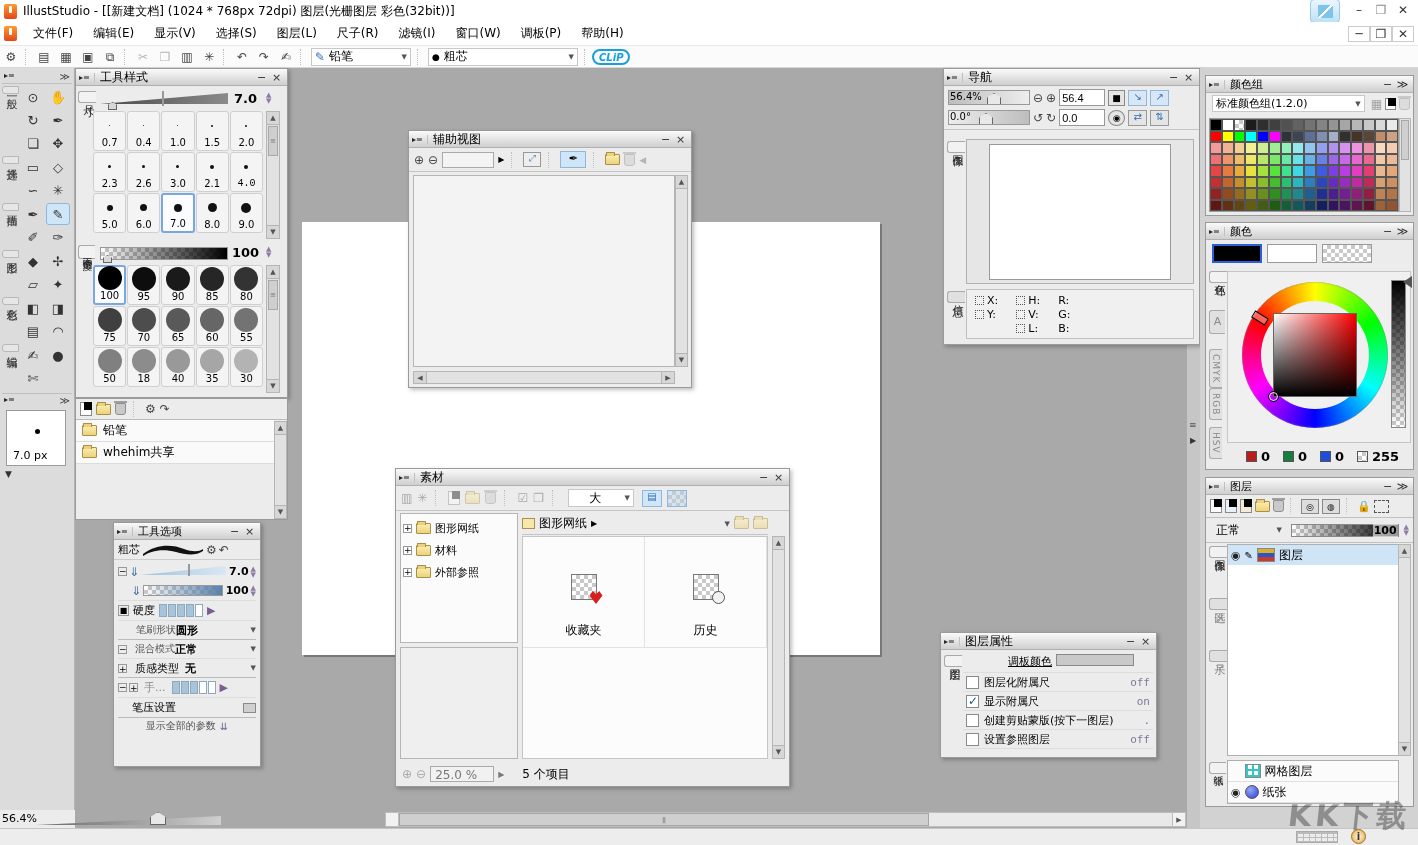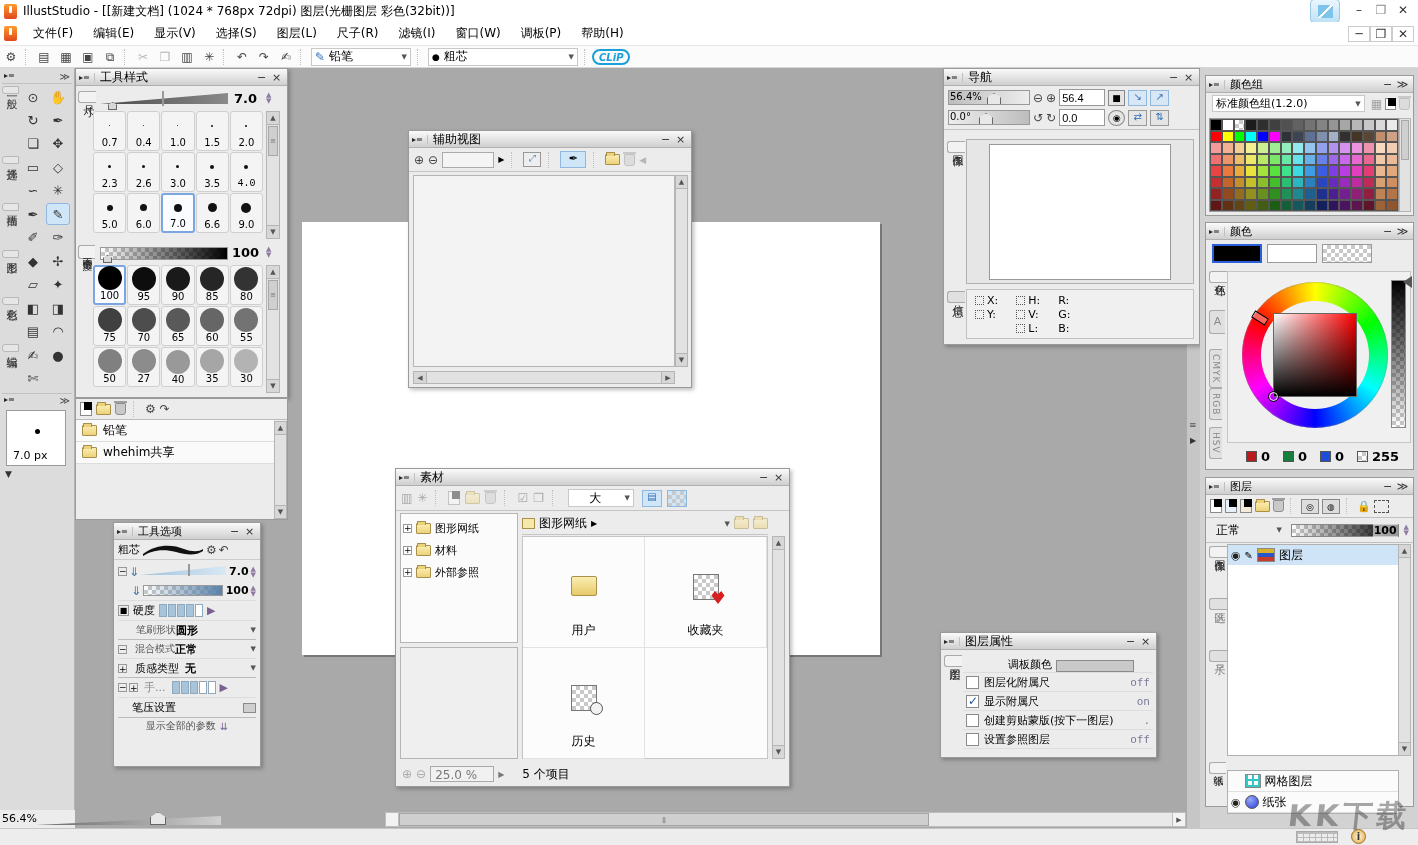"3.5" div.clabel { text: 3.5 -> 2.1 }
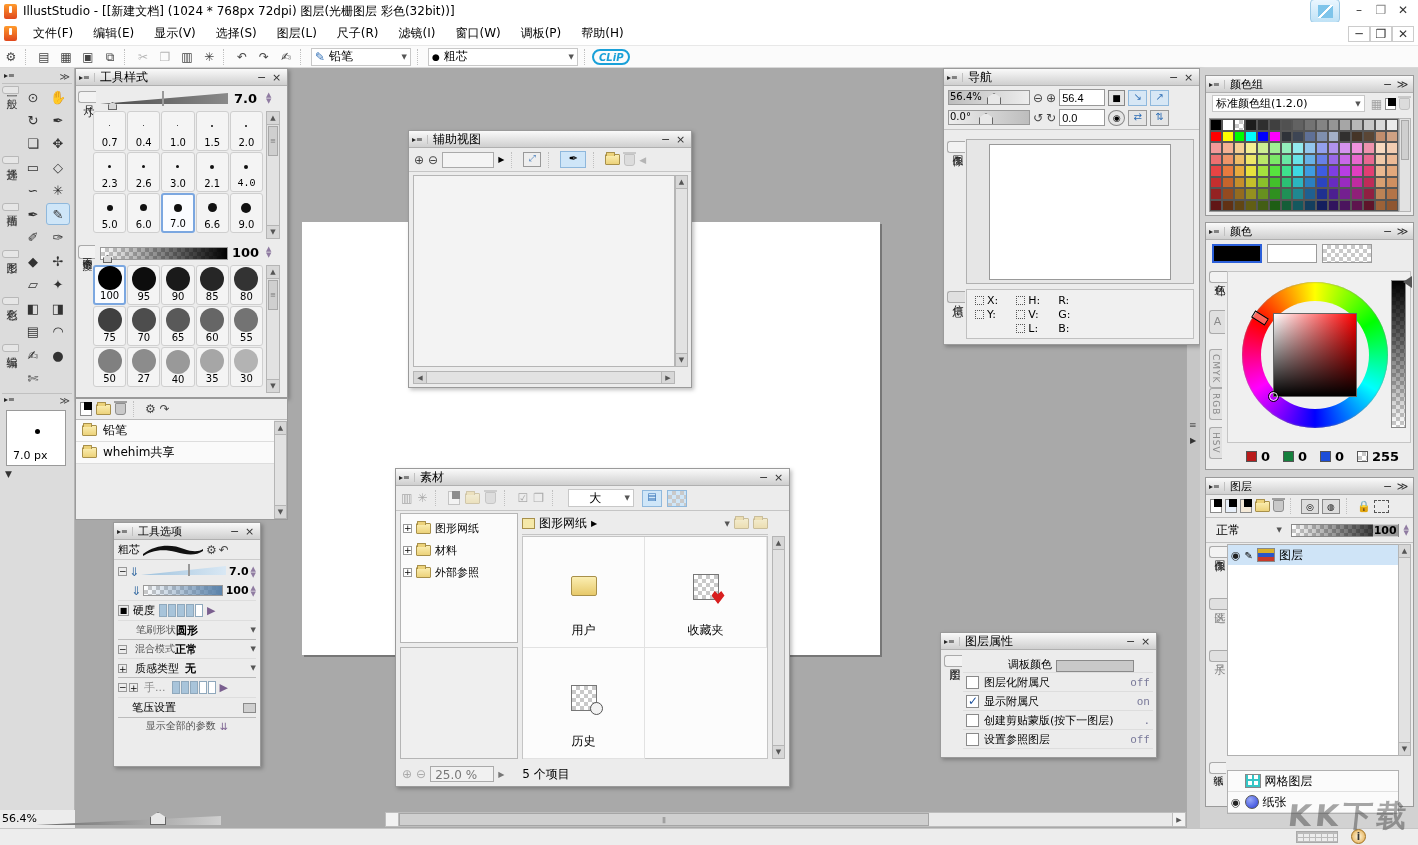"6.6" div.clabel { text: 6.6 -> 8.0 }
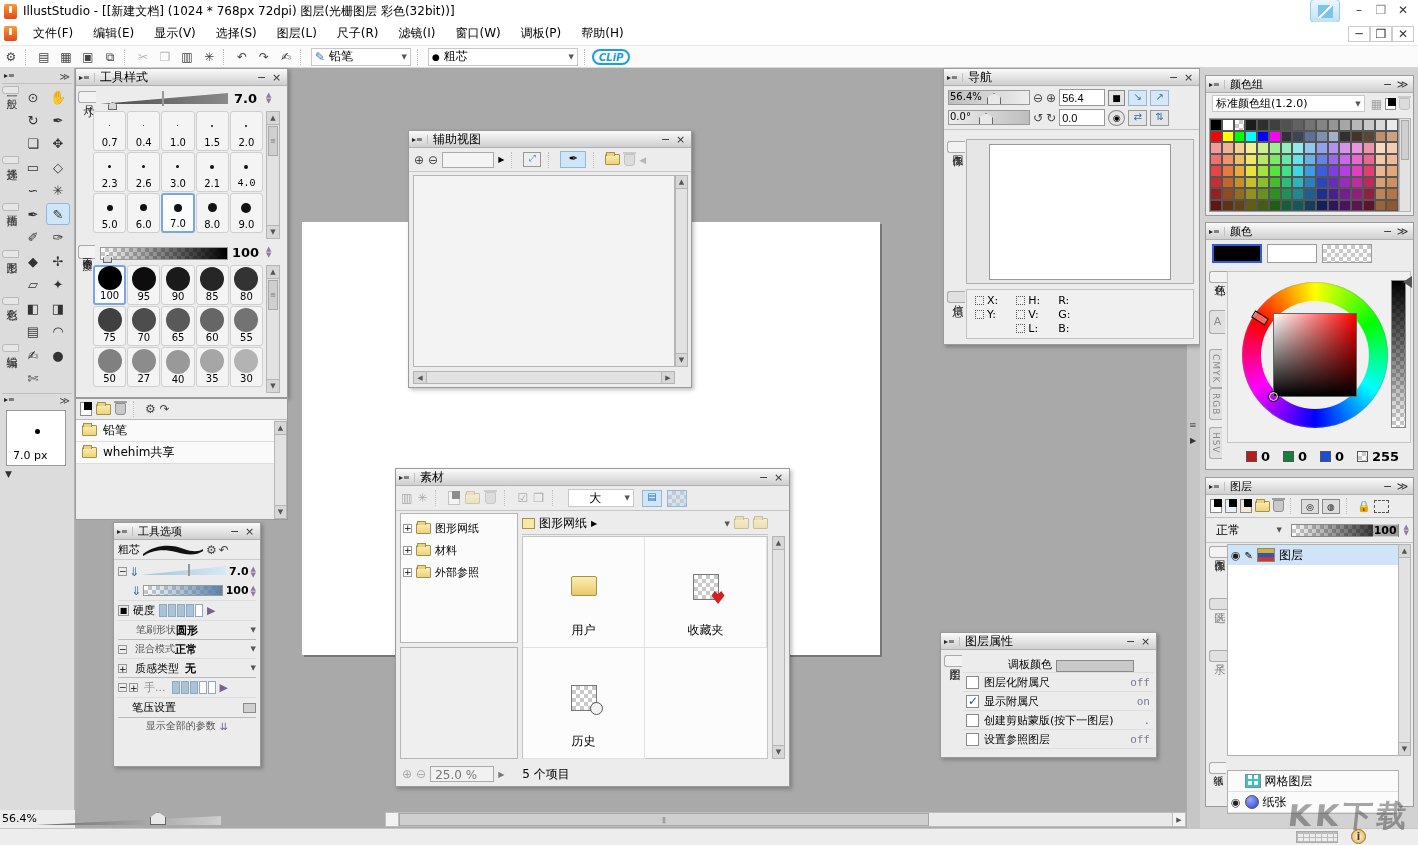"27" div.clabel { text: 27 -> 18 }
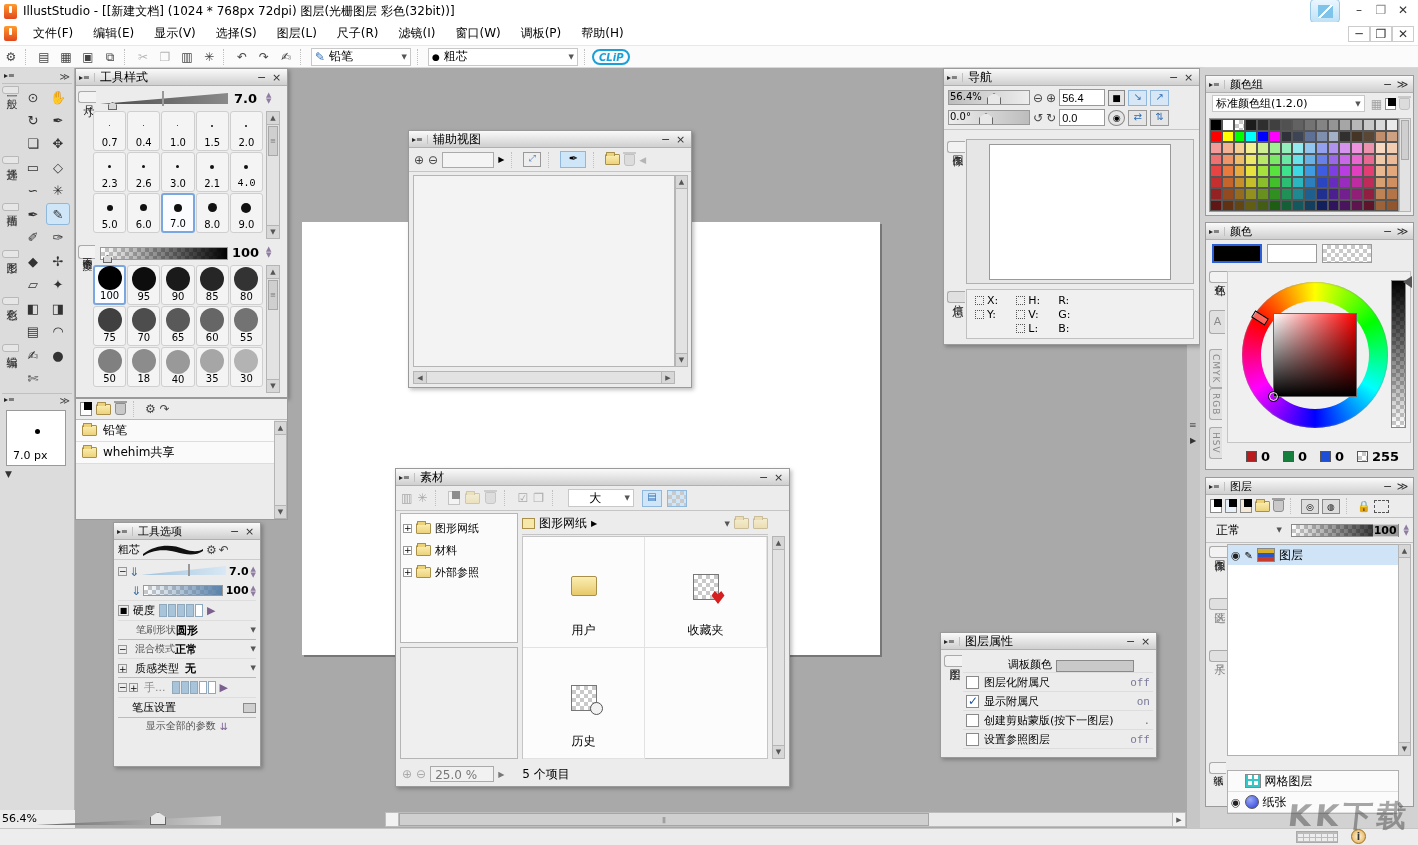"40" div.cell { justify-content: center -> none }
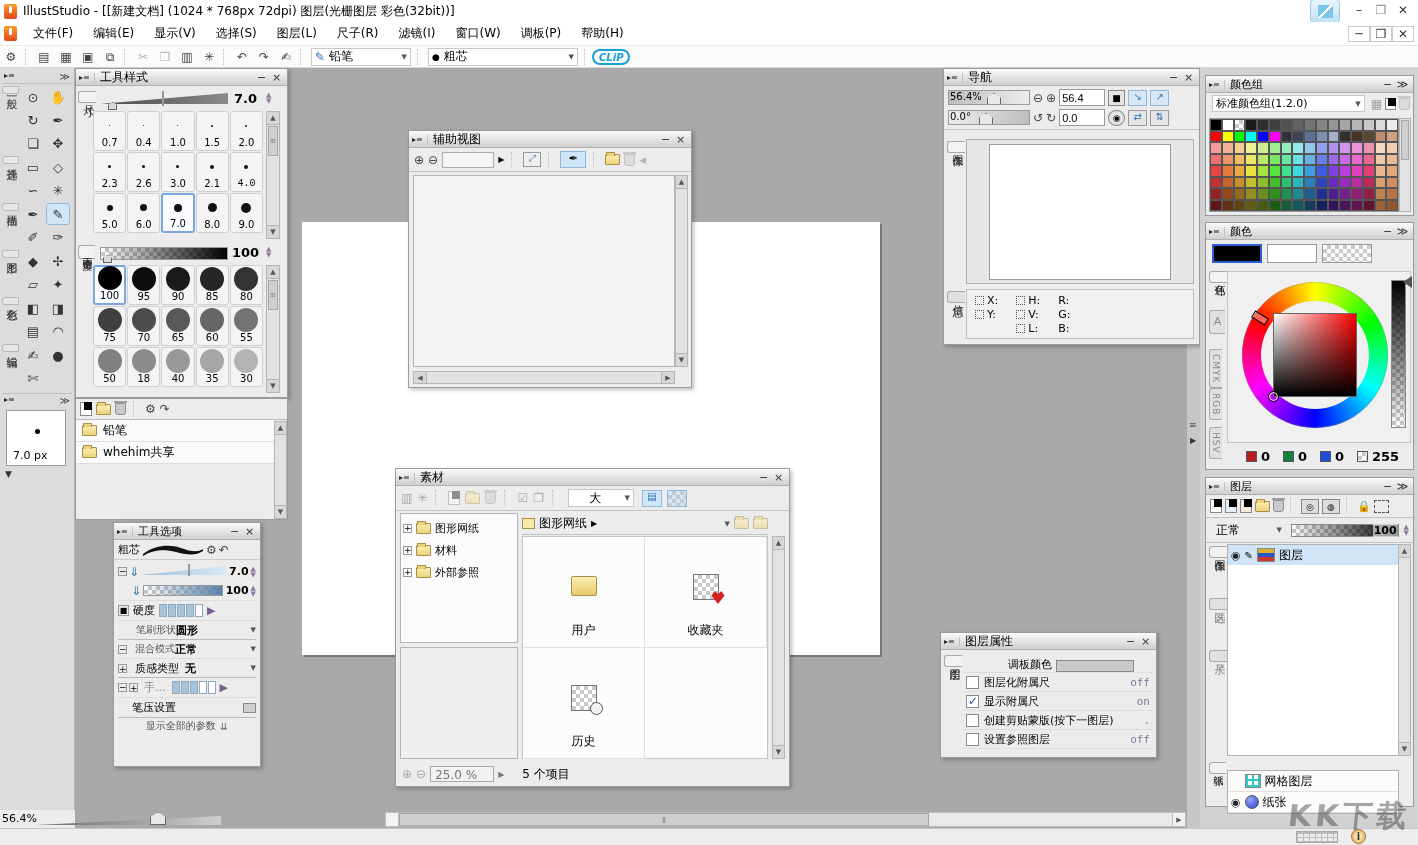"用户" div { html: <div> <span></span> <div>用户</div> </div> -> none }
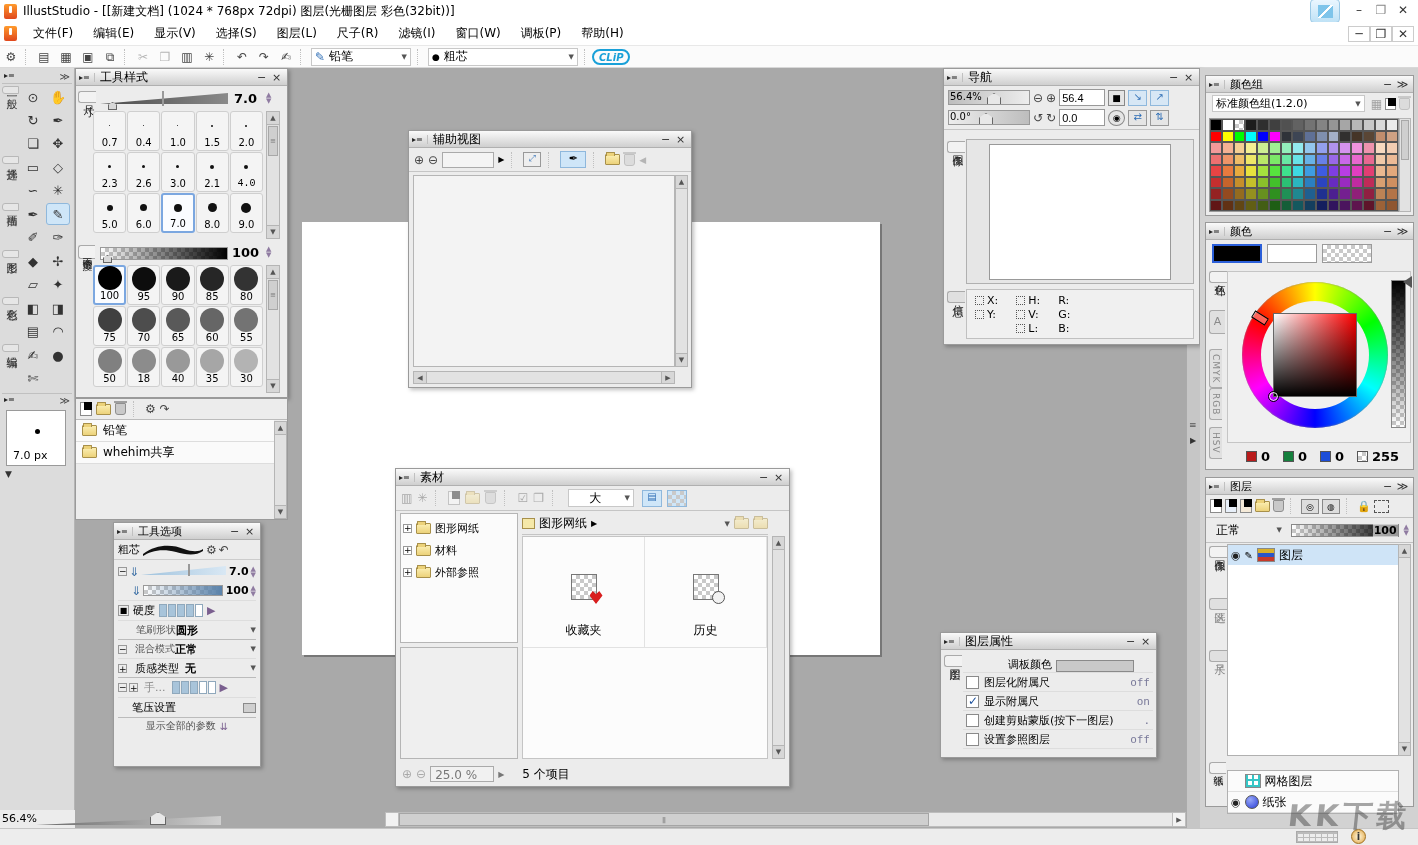"调板颜色" div { align-items: flex-end -> flex-start; text-decoration: none -> underline }
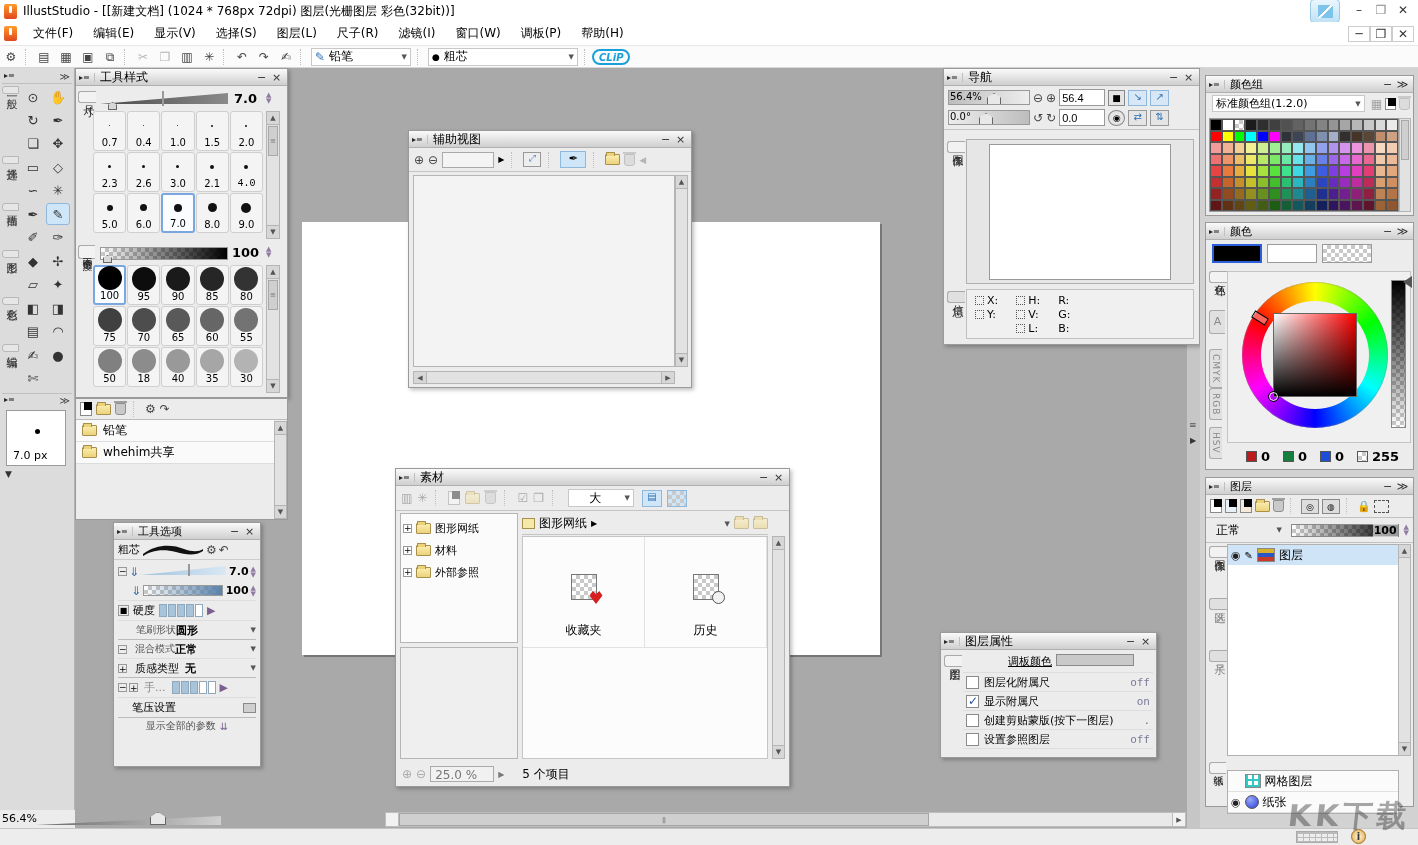"网格图层" div { top: 292px -> 282px }
